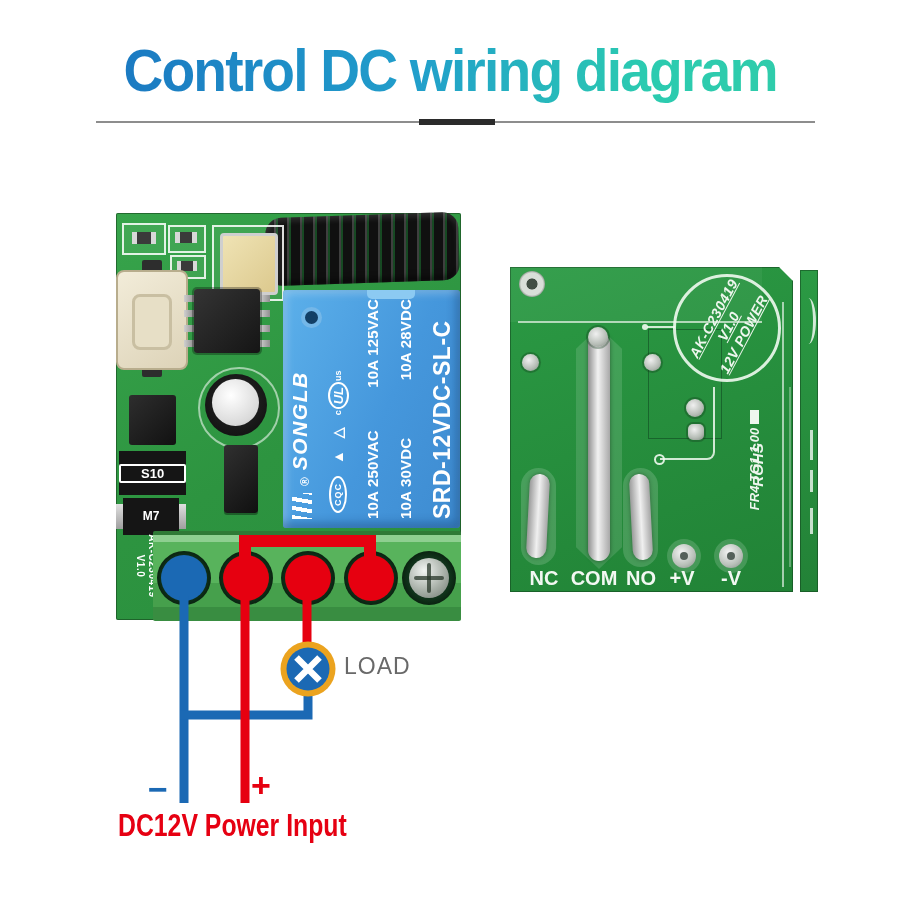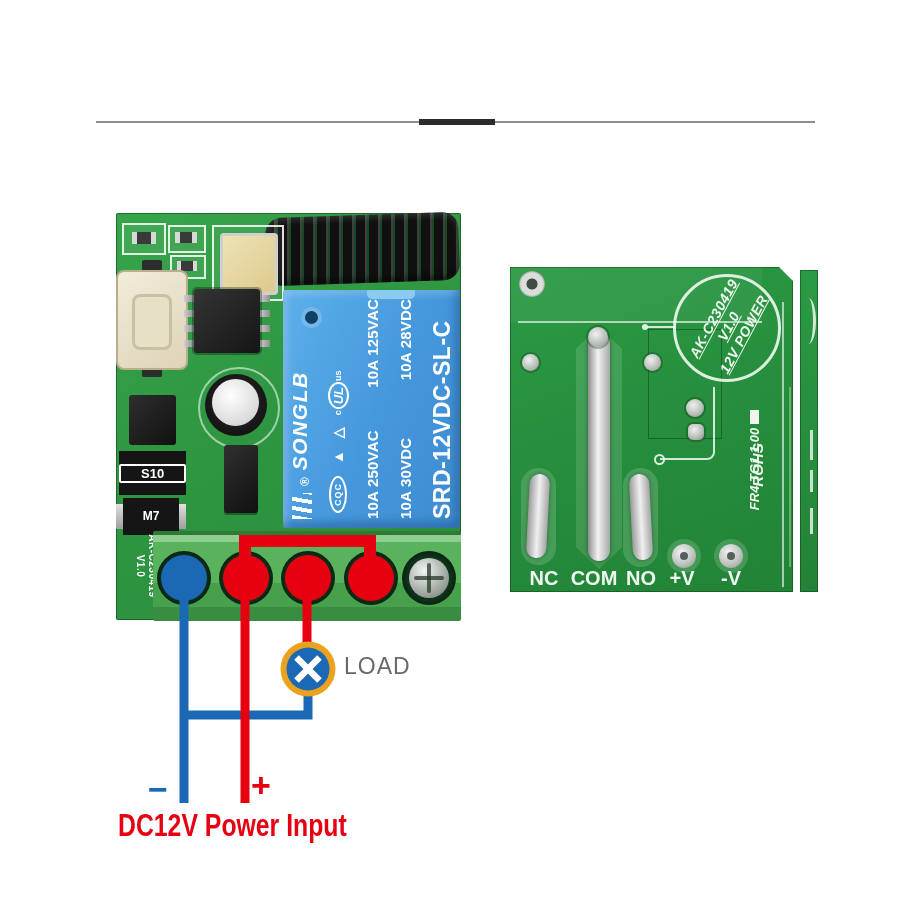"Control DC wiring diagram" div.abs { html: none -> <div> <h1>Control DC wiring diagram</h1> </div> }
